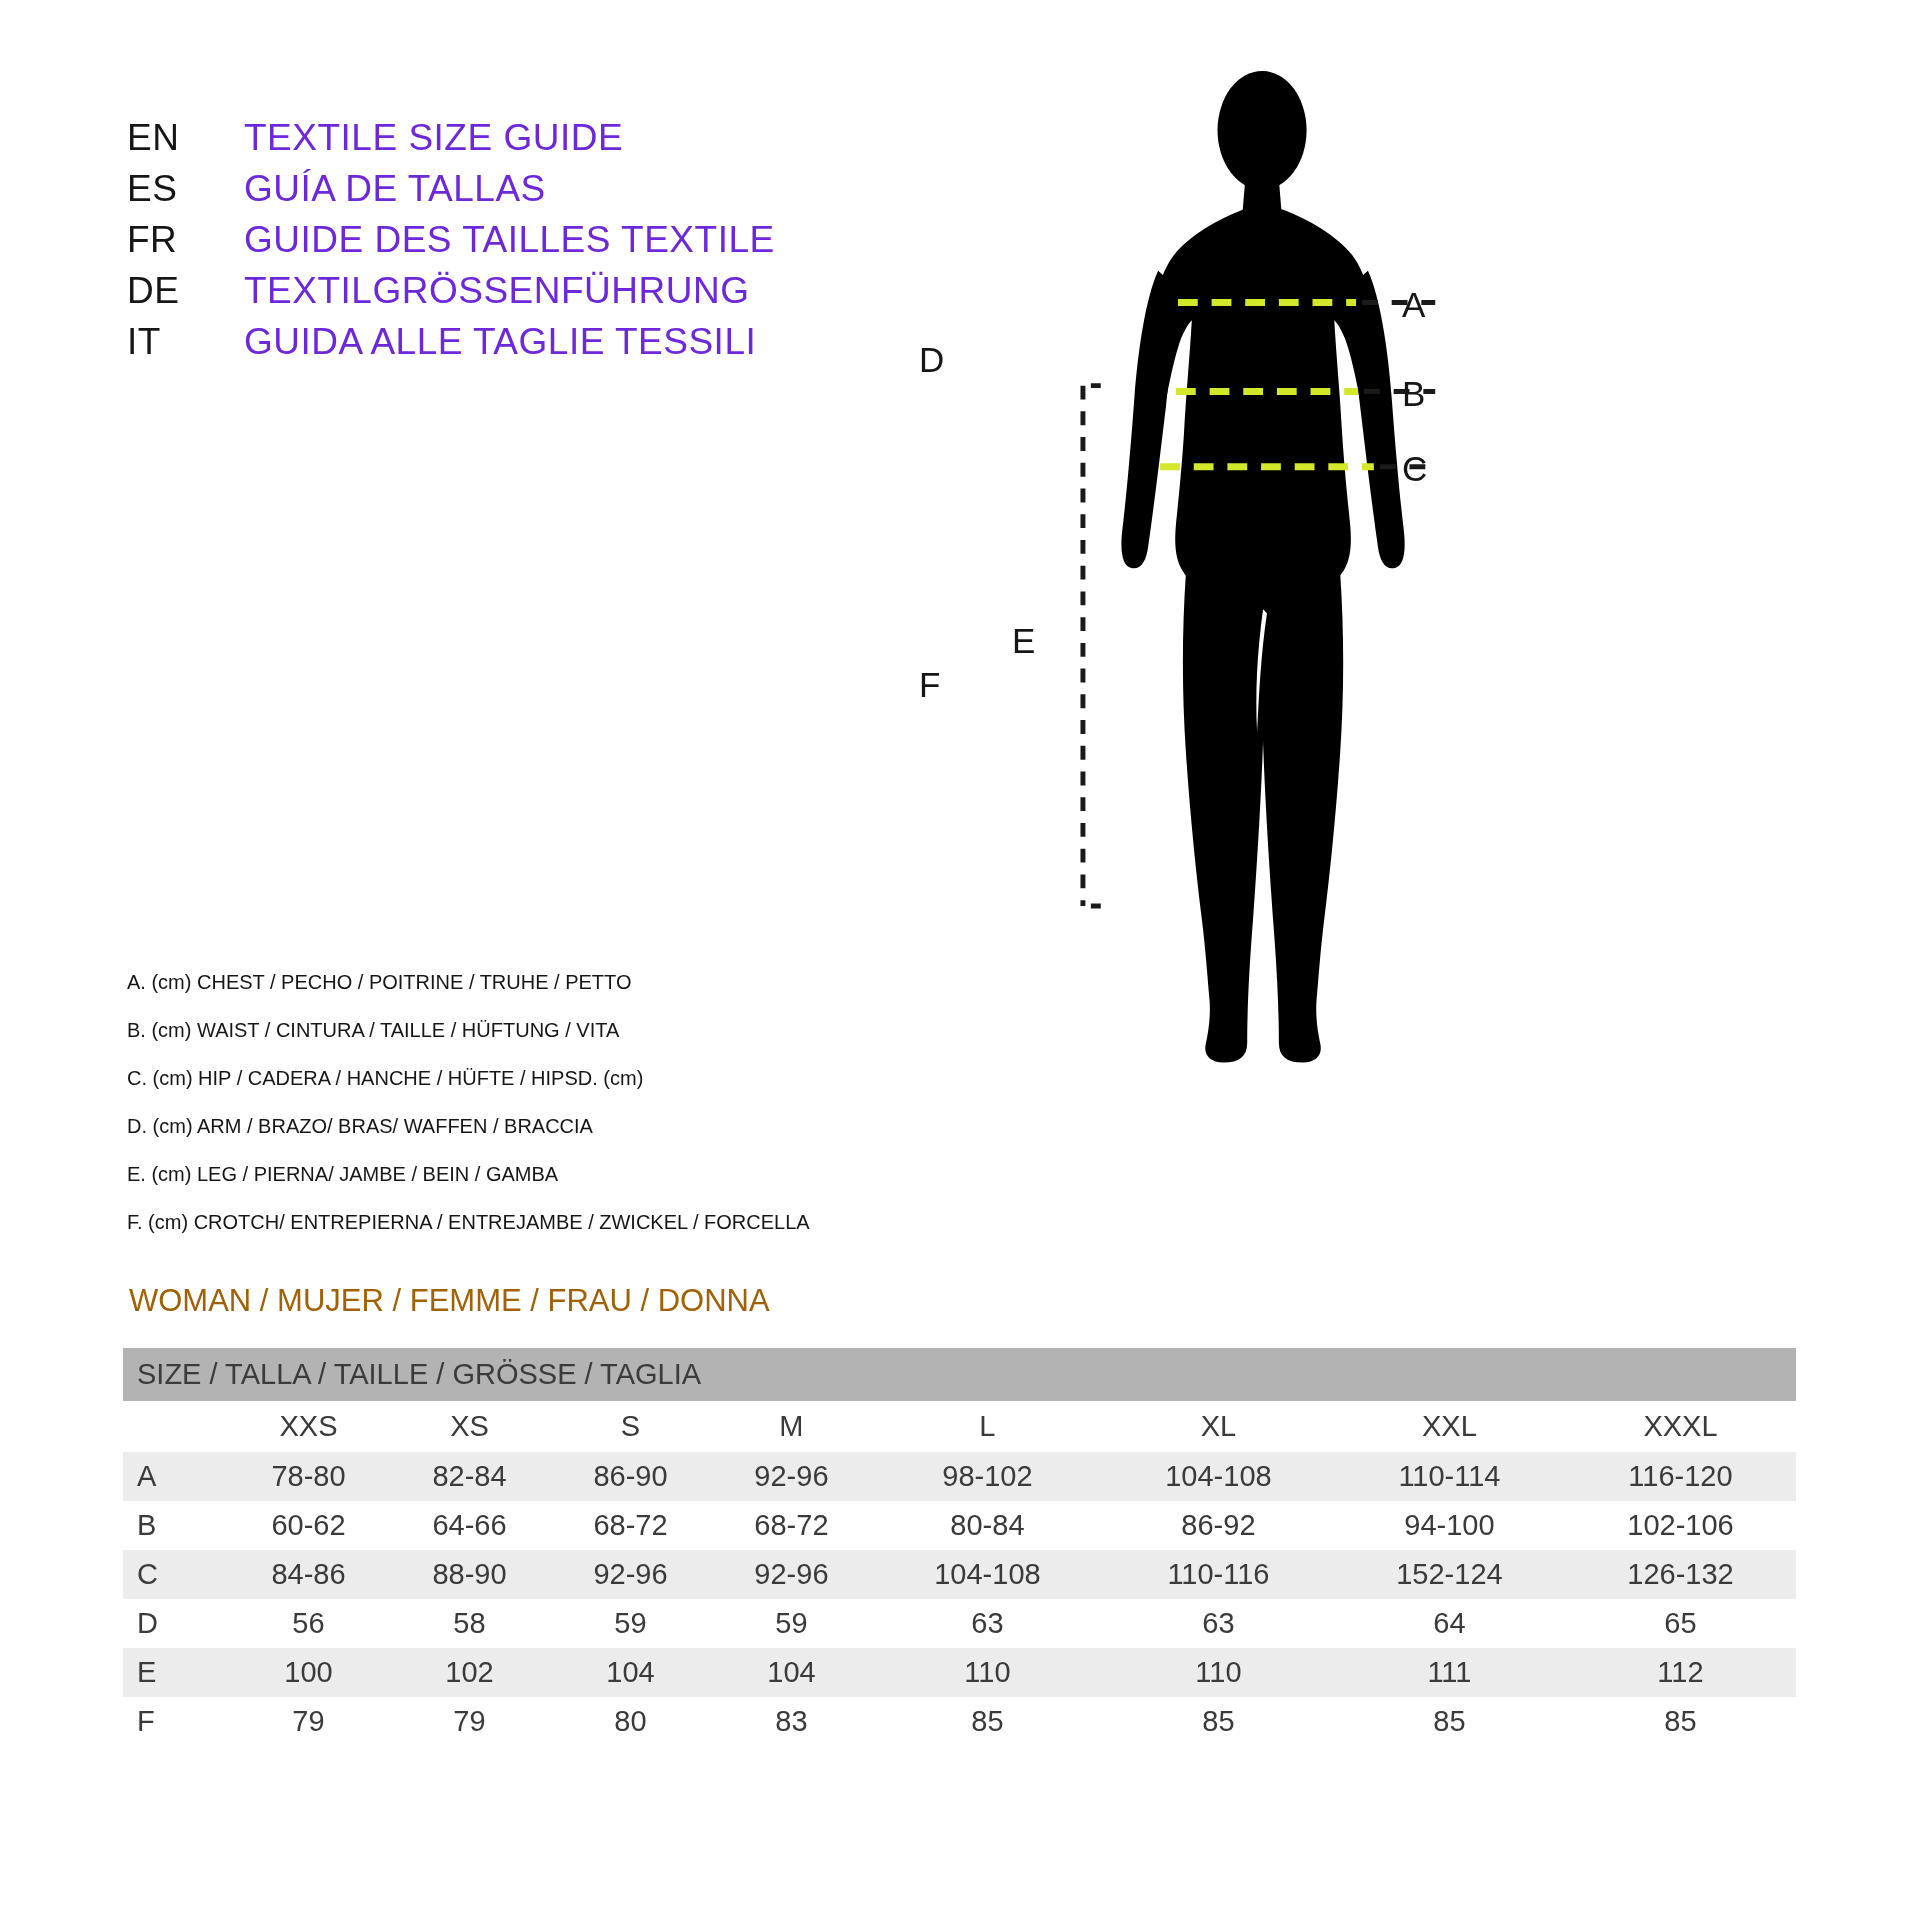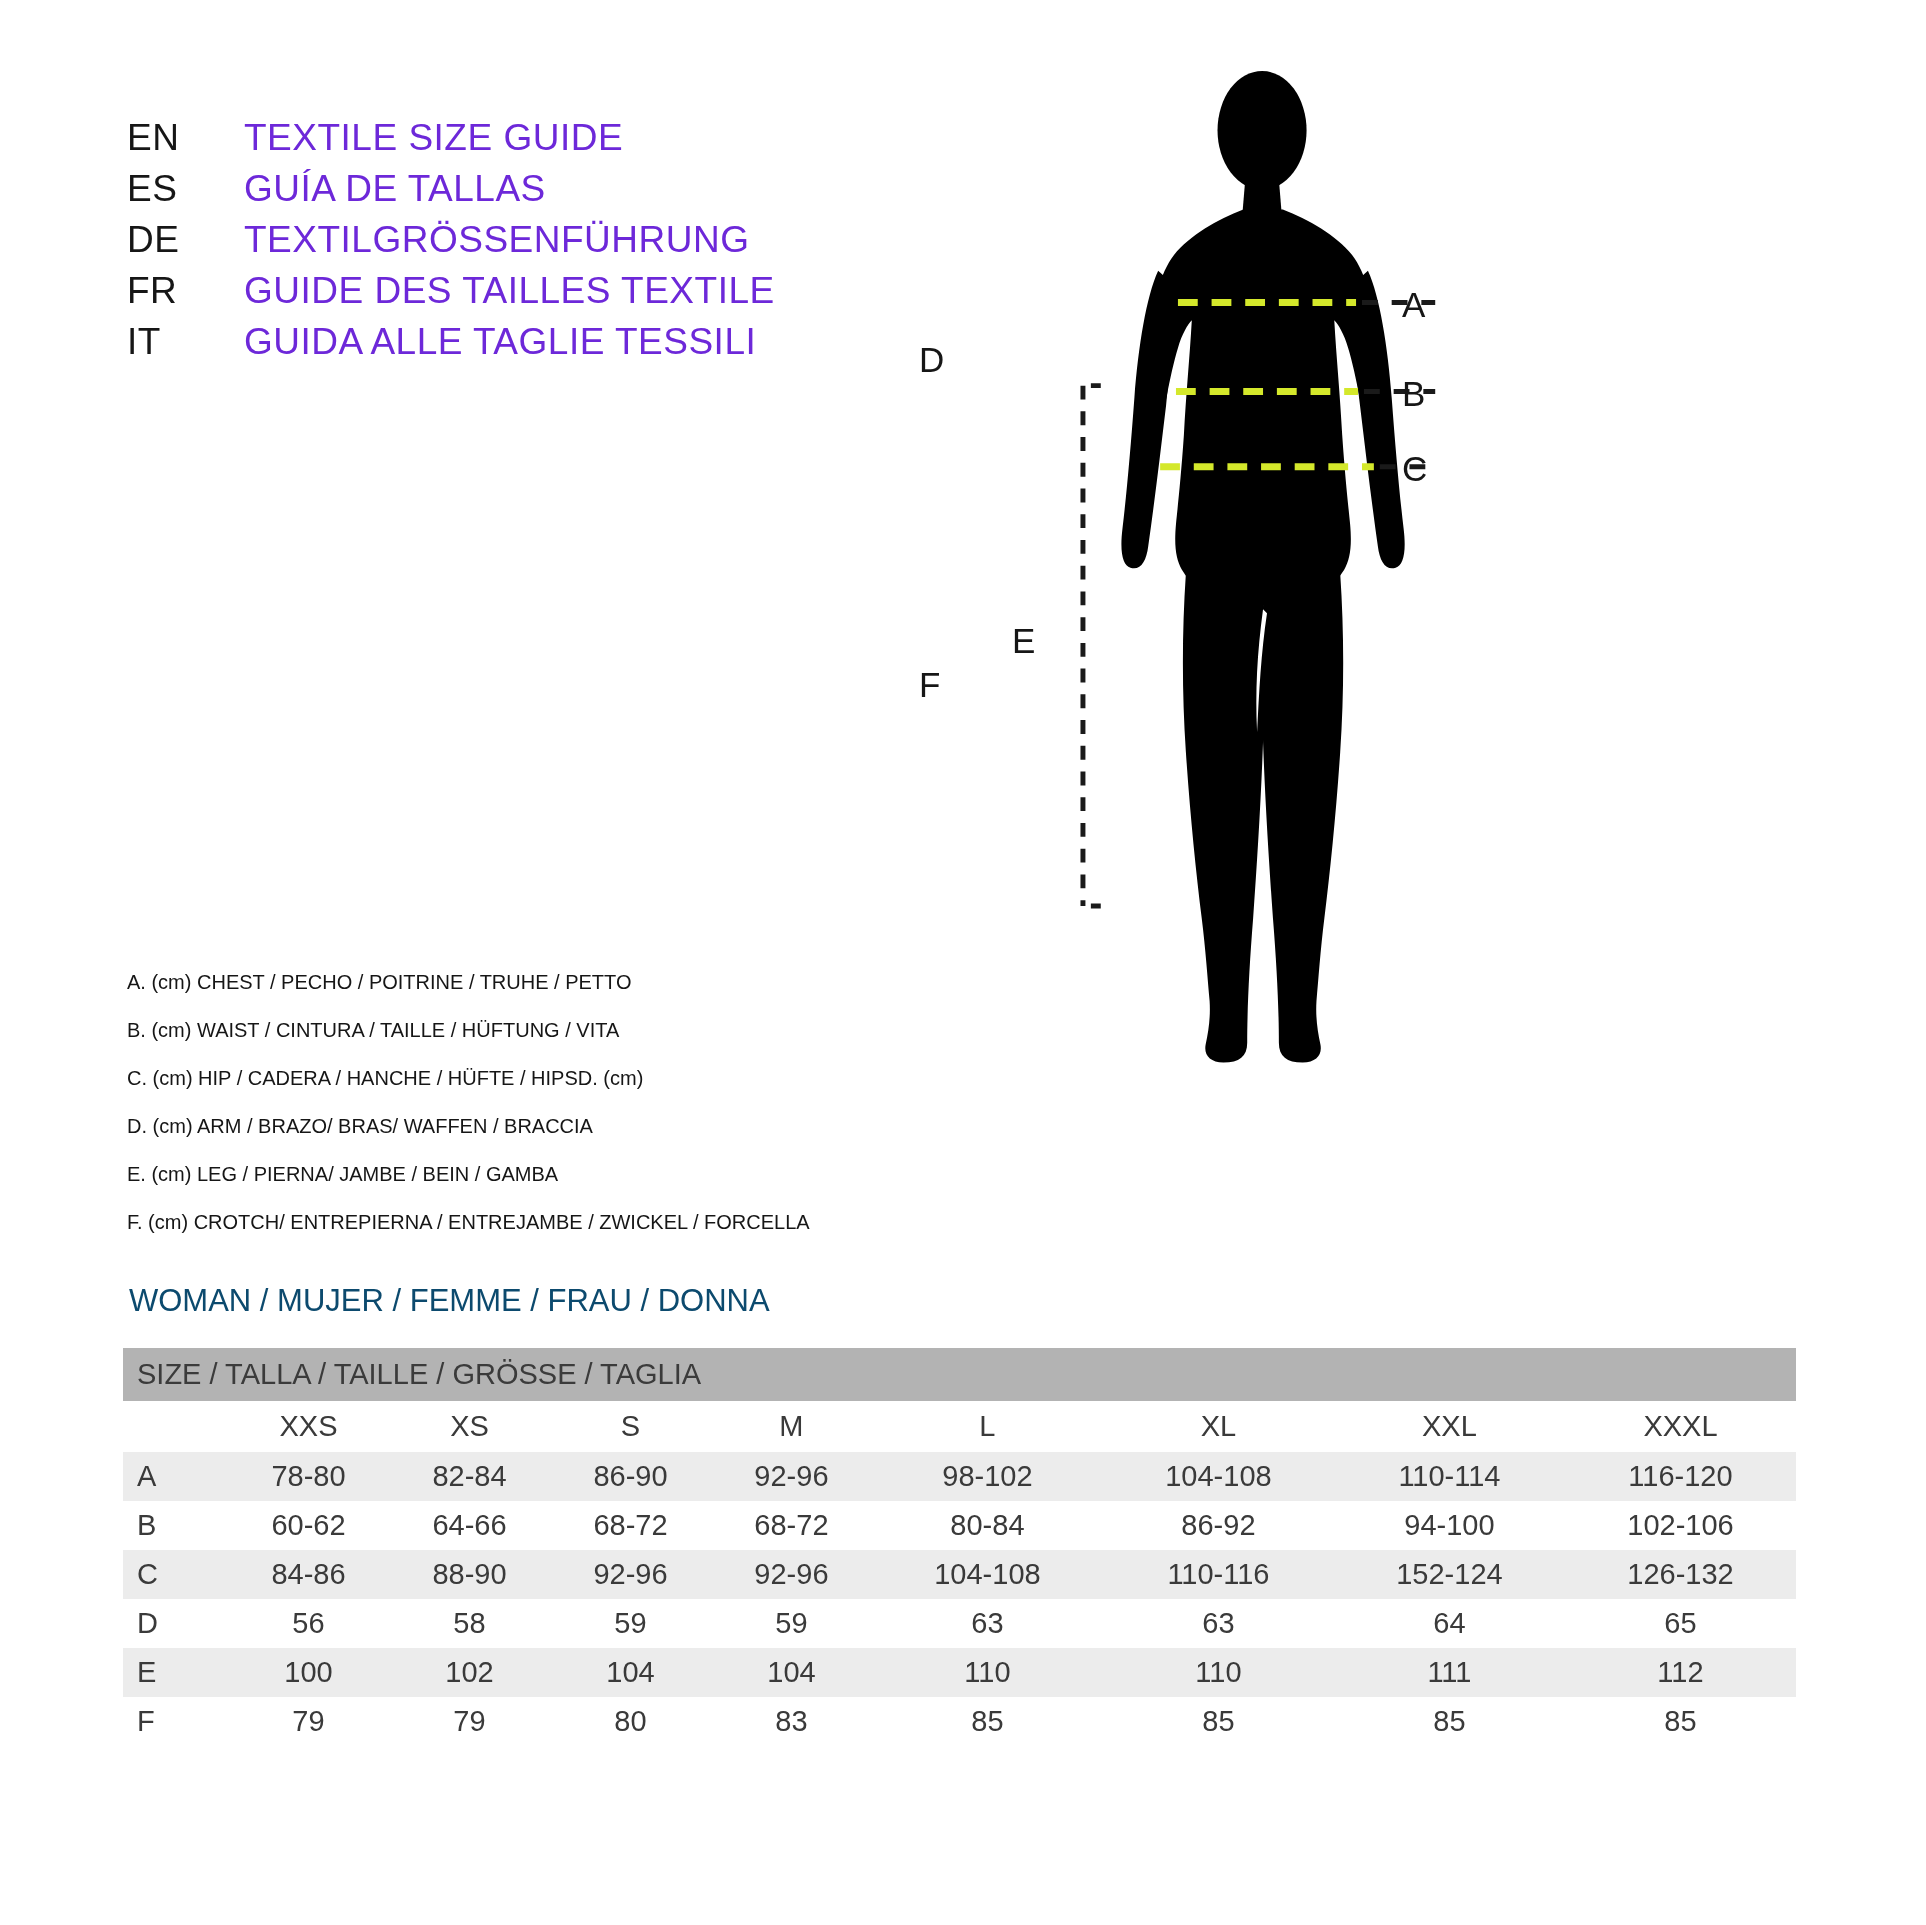"DE" div.lang-row { order: before "FR" -> after "FR" }
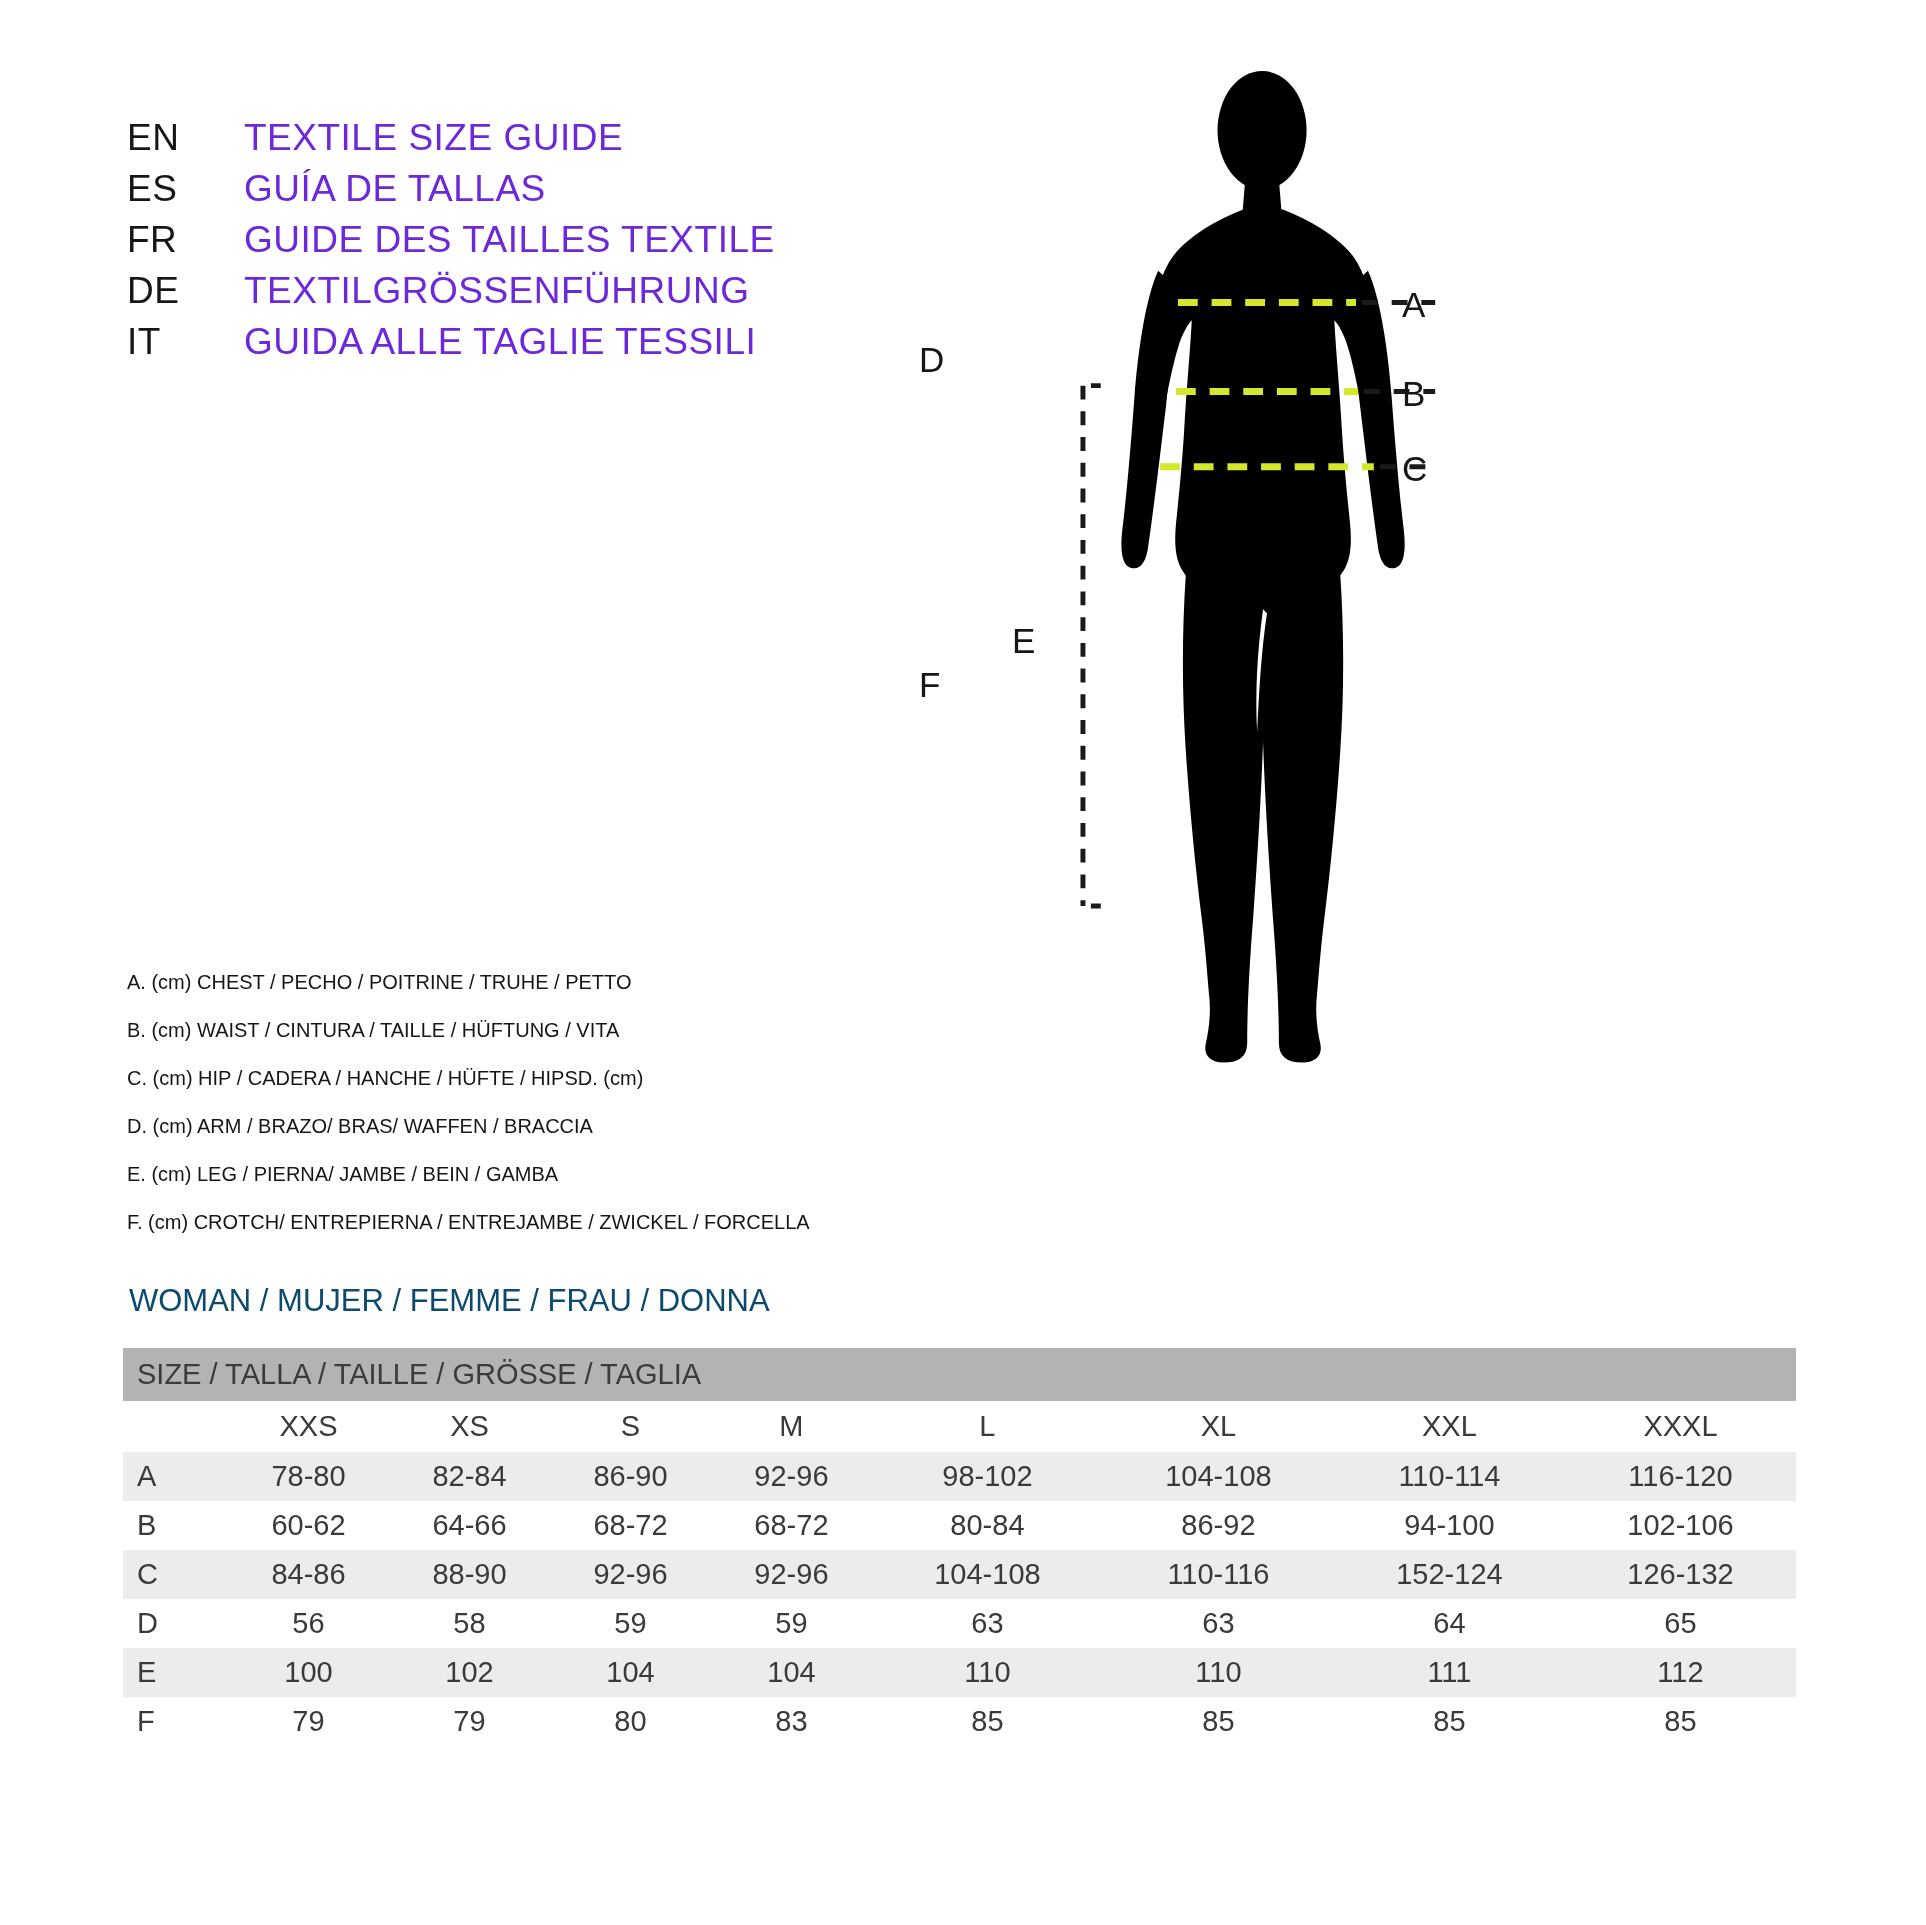"WOMAN / MUJER / FEMME" #group-title { color: #0c4a6e -> #a16207 }
